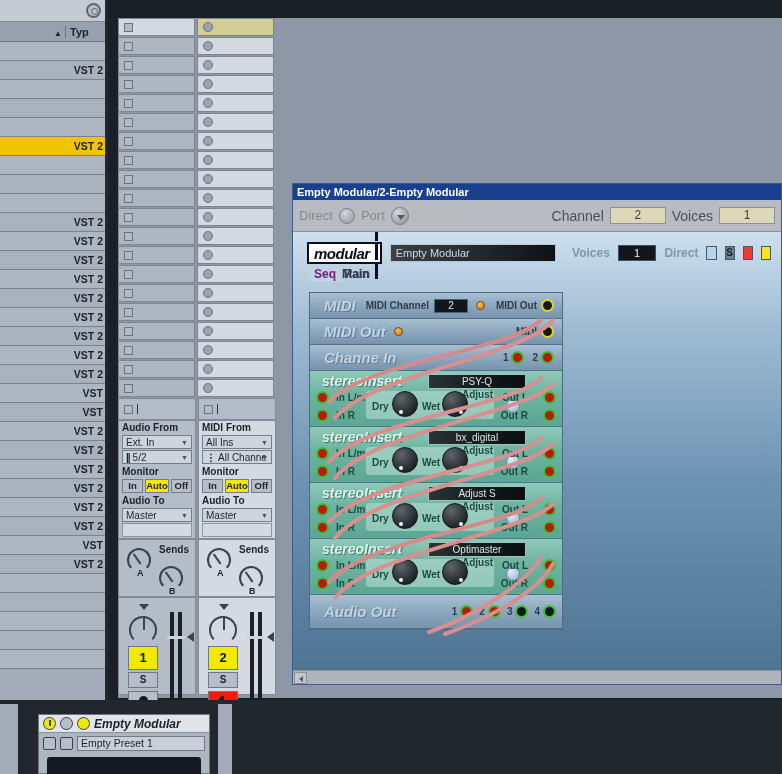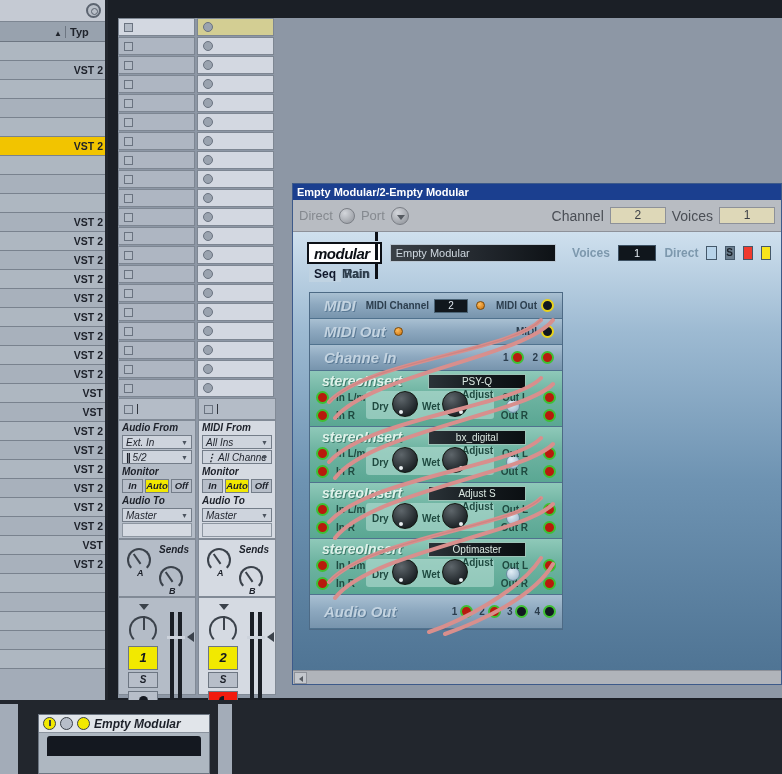"Seq" .tab.seq { color: #0f172a -> #701a75 }
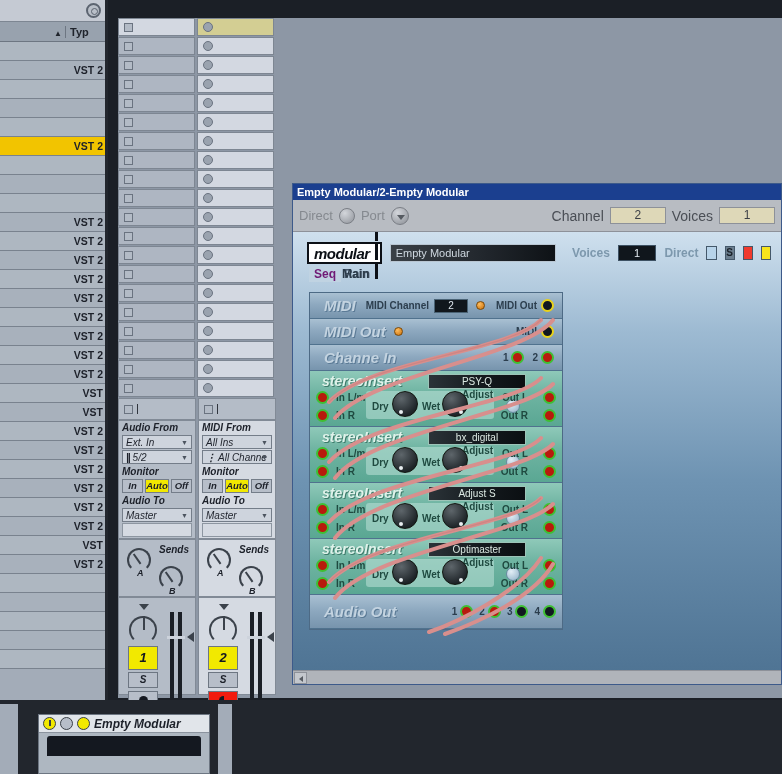"Audio From" .mx-cell { font-style: italic -> none }
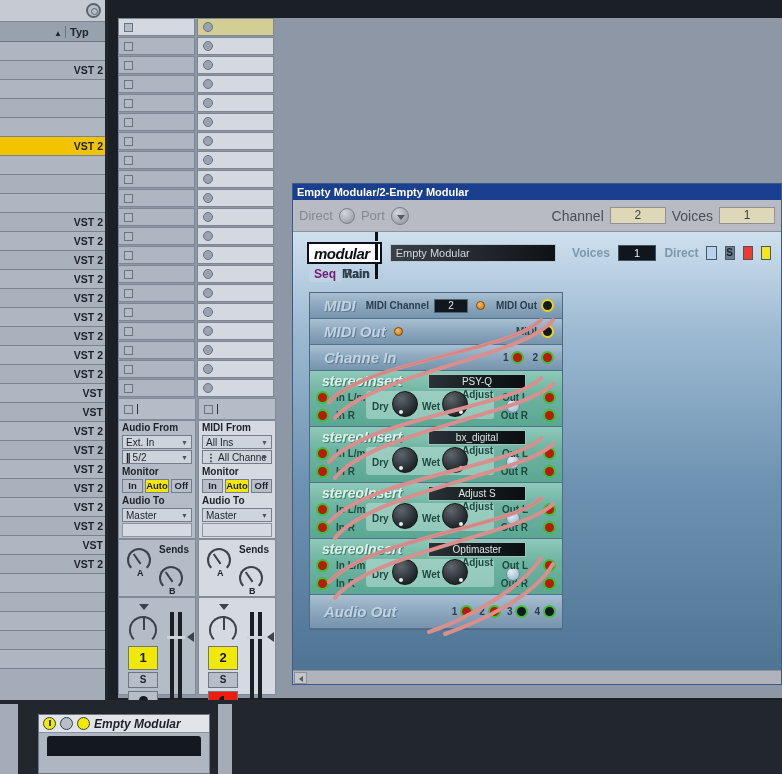"Empty Preset 1" div.dev-preset-row { html: none -> <div> <span></span> <span></span> <span>Empty Preset 1</span> </div> }
